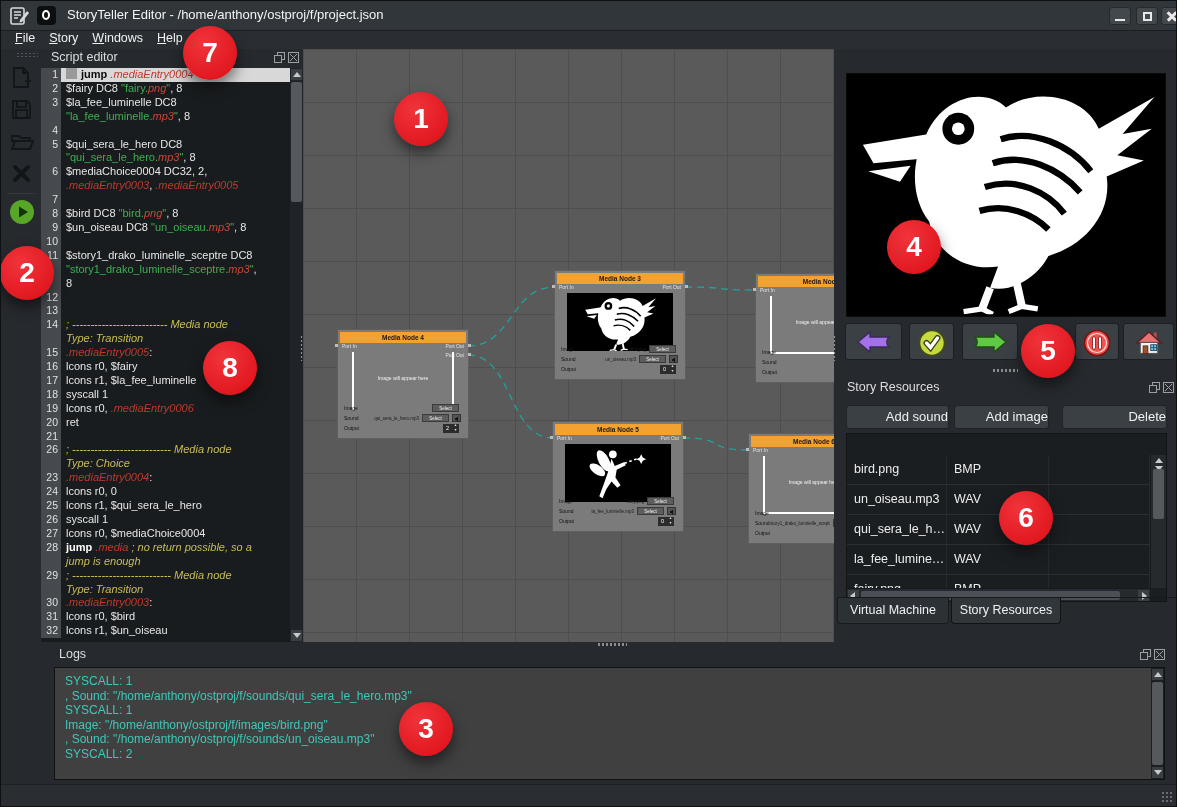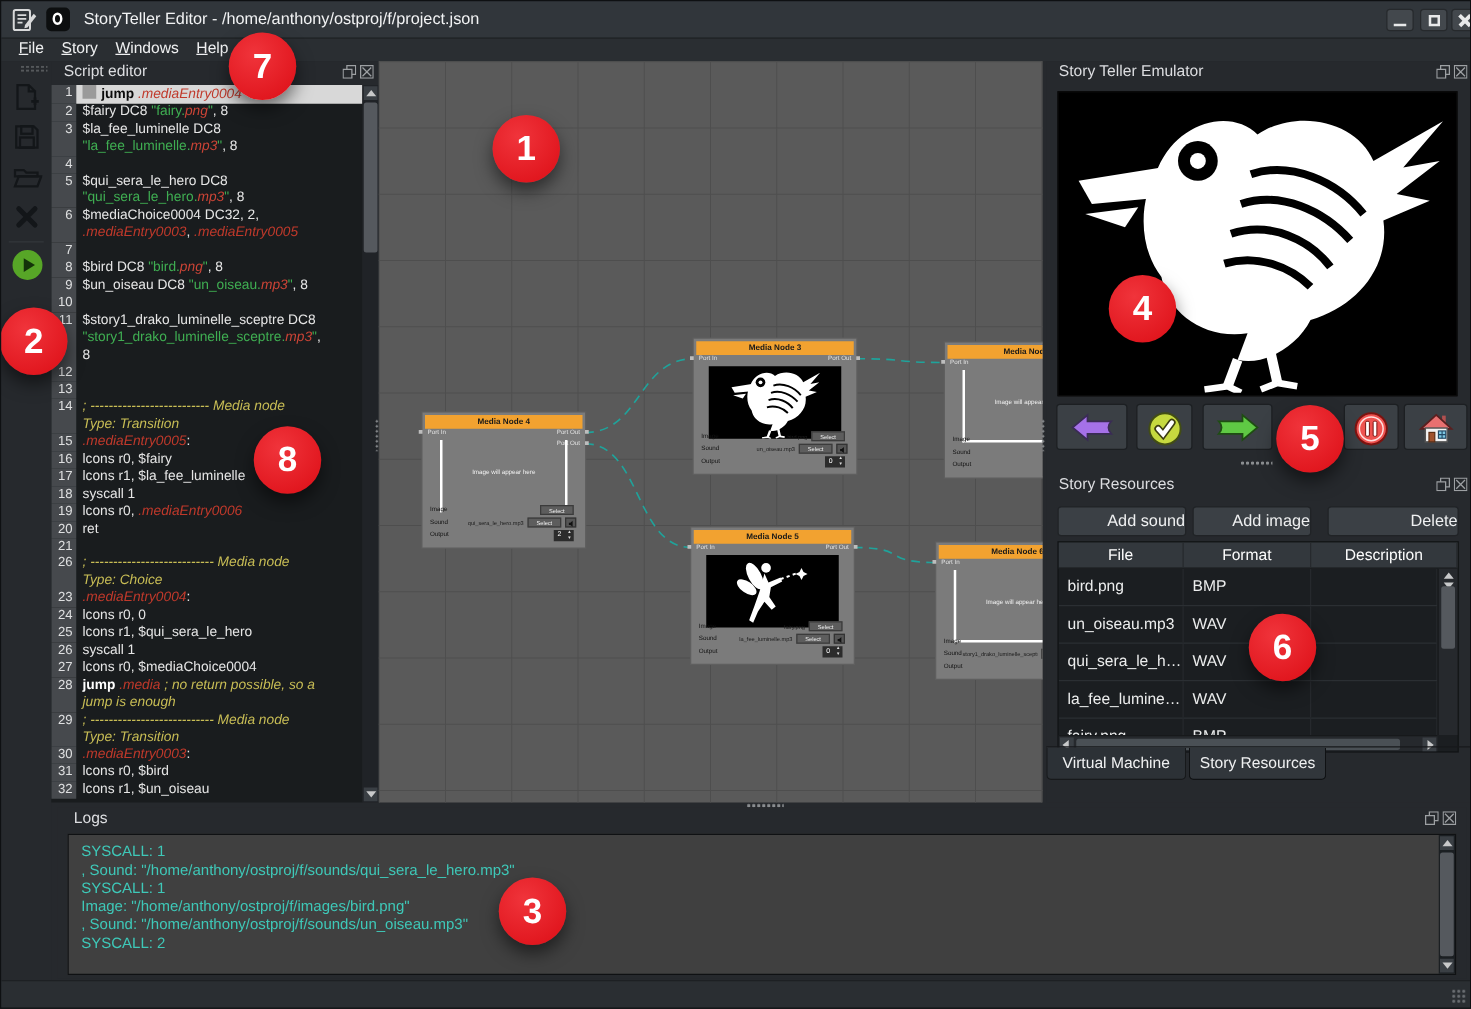"Story Teller Emulator" div.pane-title { html: <div> <span>Story Teller Emulator</span> <span> <span> <svg> <rect></rect> <rect></rect> </svg> </span> <span> <svg> <rect></rect> <path></path> </svg> </span> </span> </div> -> none }
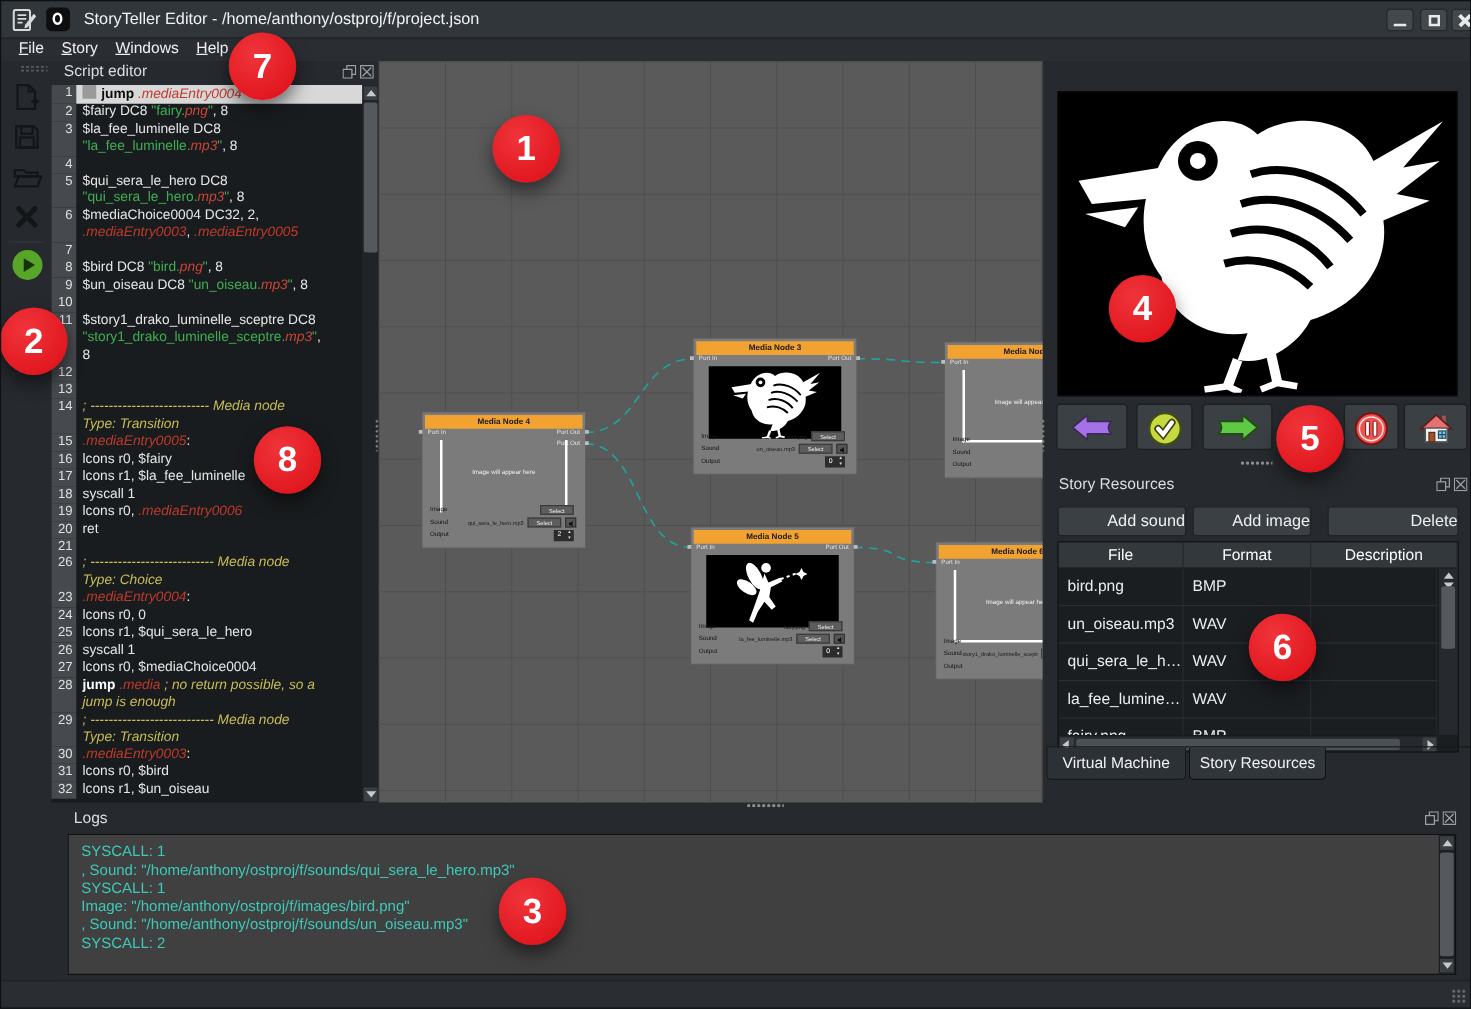"File" div.rt-head { html: <div> <div>File</div> <div>Format</div> <div>Description</div> </div> -> none }
